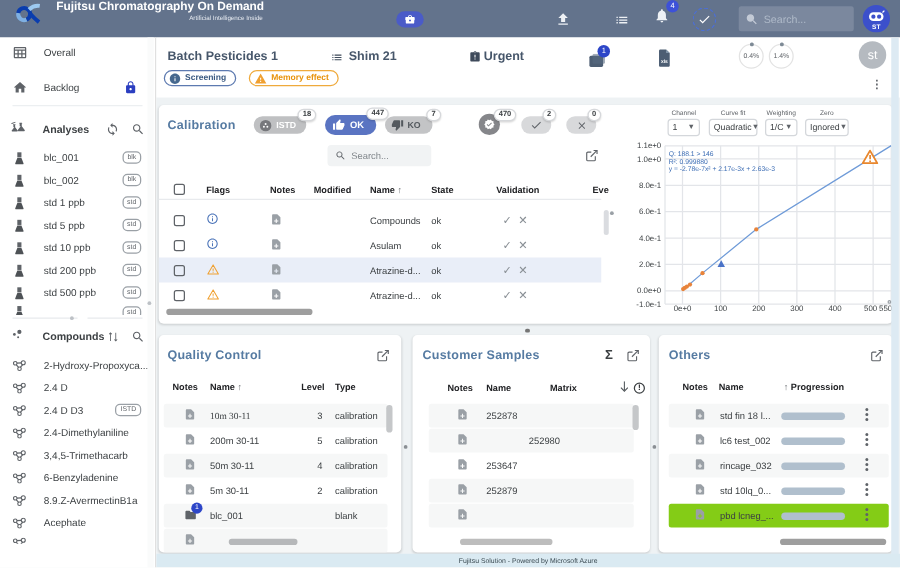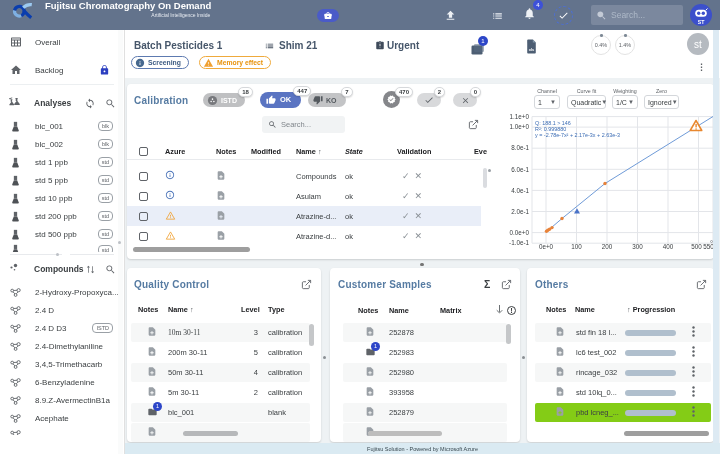"Azure" div { text: Azure -> Flags }
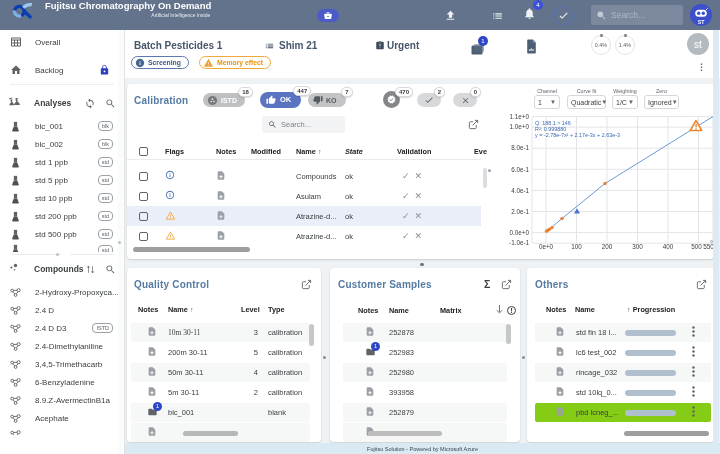"State" div { font-style: italic -> none }
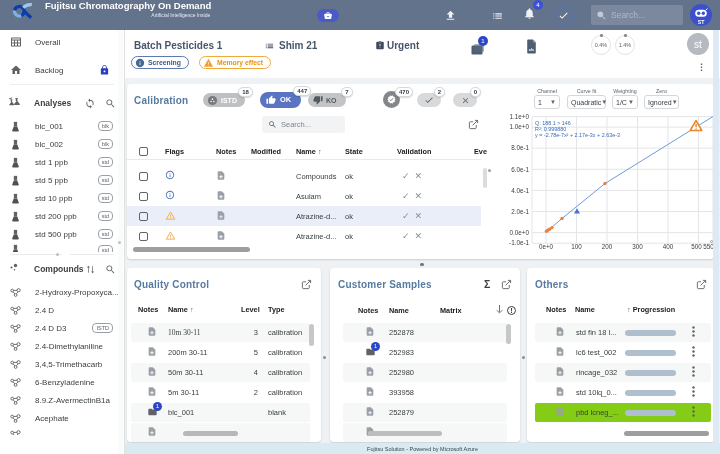"252983" div { html: <div> <div> <div><svg> <path></path> </svg><div>1</div></div> </div> <div>252983</div> </div> -> none }
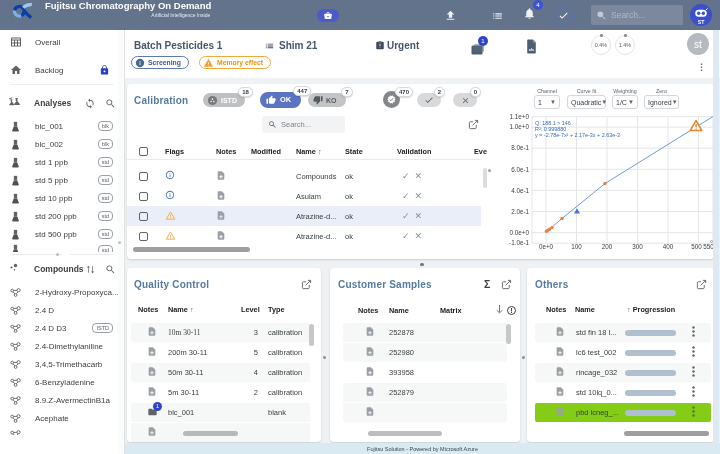"252980" div { gap: none -> 34px }
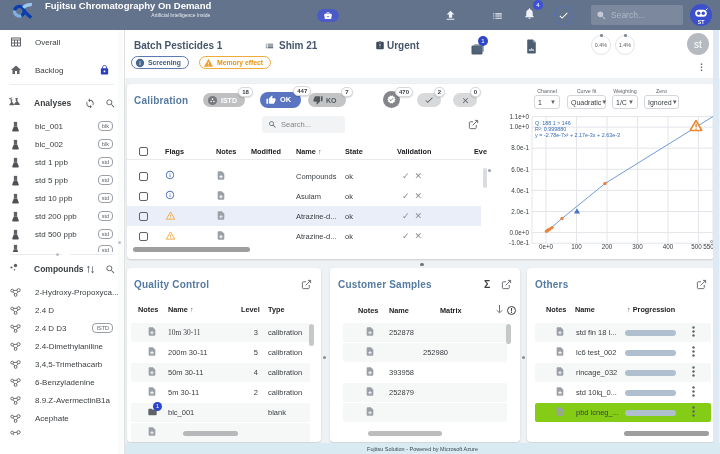"393958" div { text: 393958 -> 253647 }
